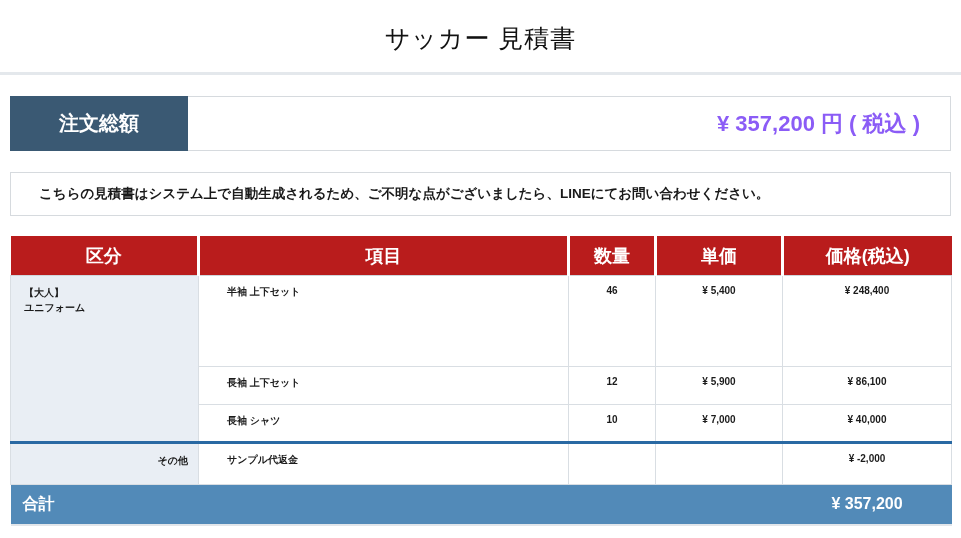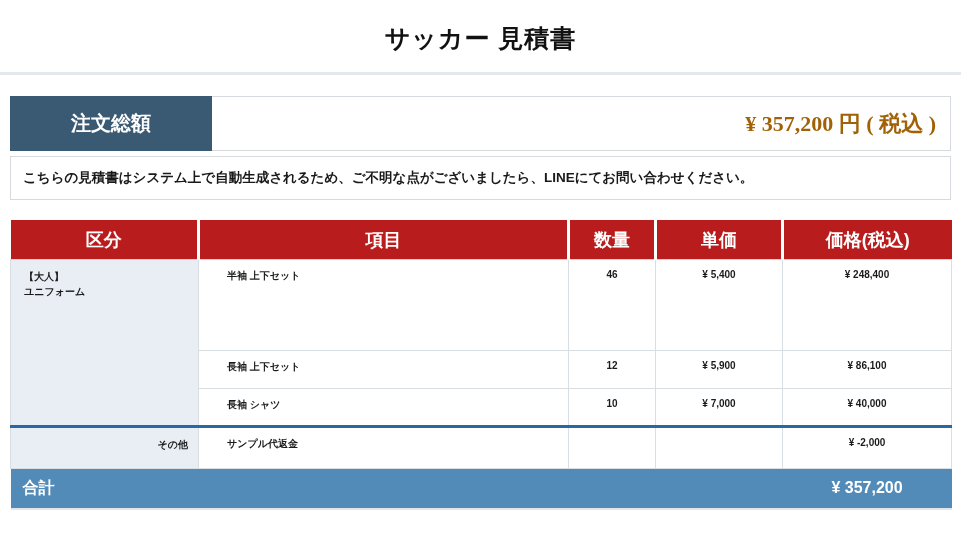"サッカー 見積書" .page-title { font-weight: 700 -> 400 }
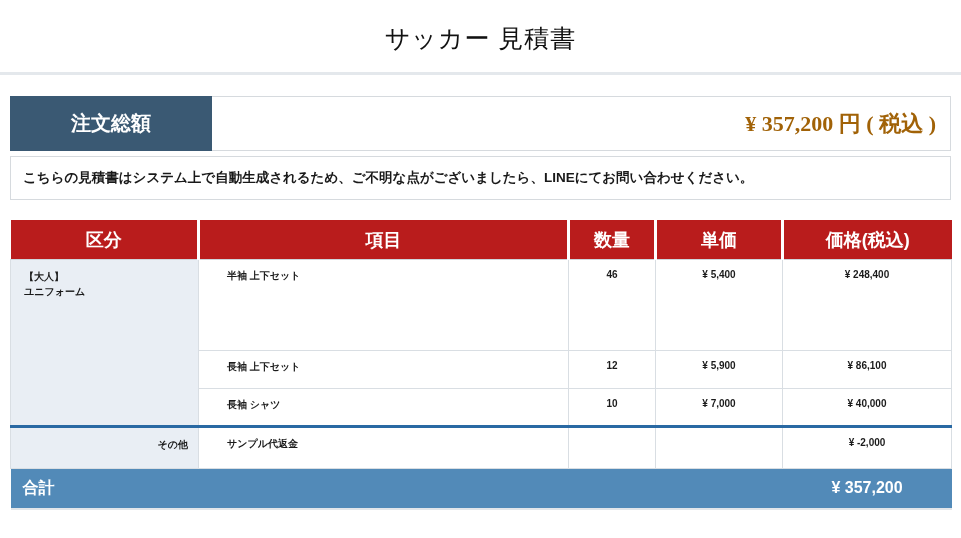"注文総額" .summary-label { width: 202px -> 178px }
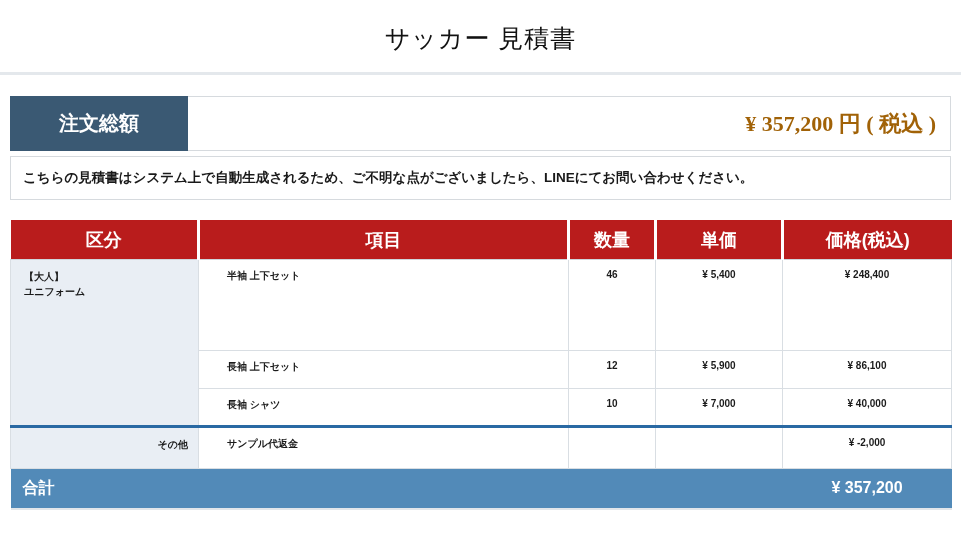"¥ 357,200 円 ( 税込" .summary-amount { color: #a16207 -> #8b5cf6; font-family: Liberation Serif, serif -> none; padding-right: 14px -> 30px }
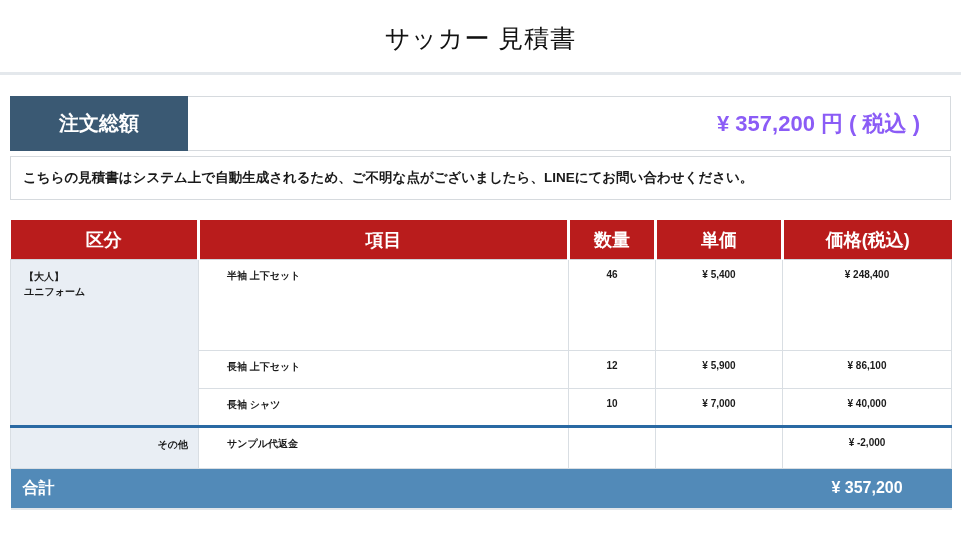"こちらの見積書はシステム上で自動生成されるため、ご不明な点がございましたら、LI" .notice-box { margin: 5px 10px 0 10px -> 21px 10px 0 10px; padding: 10px 12px -> 10px 28px }
